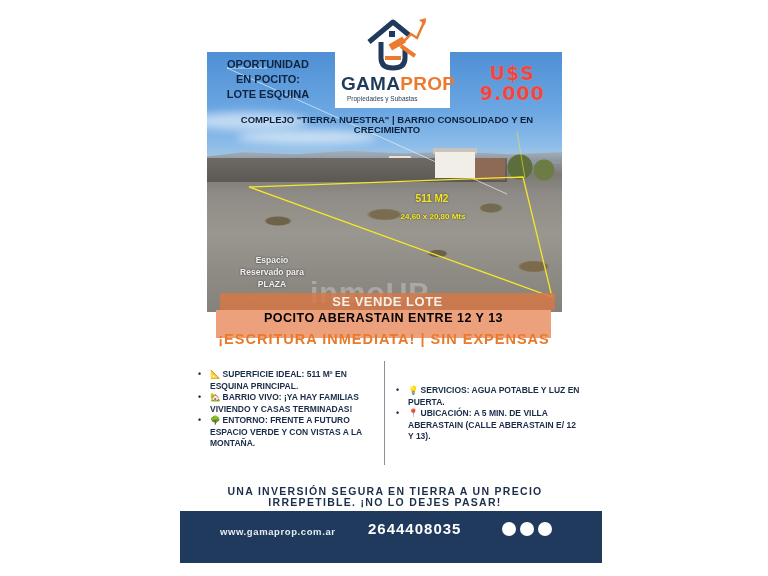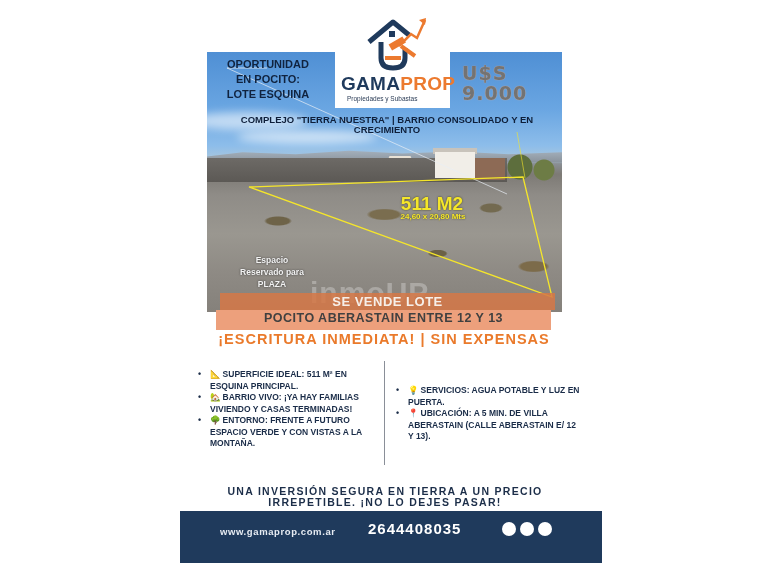"U$S" .price { color: #737373 -> #ef4444; text-align: none -> center }
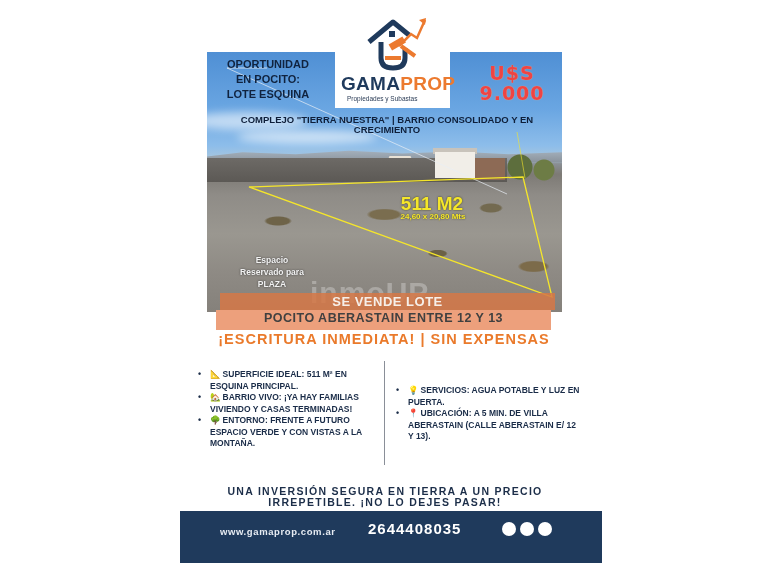"511 M2" .area-main { font-size: 19px -> 10px }
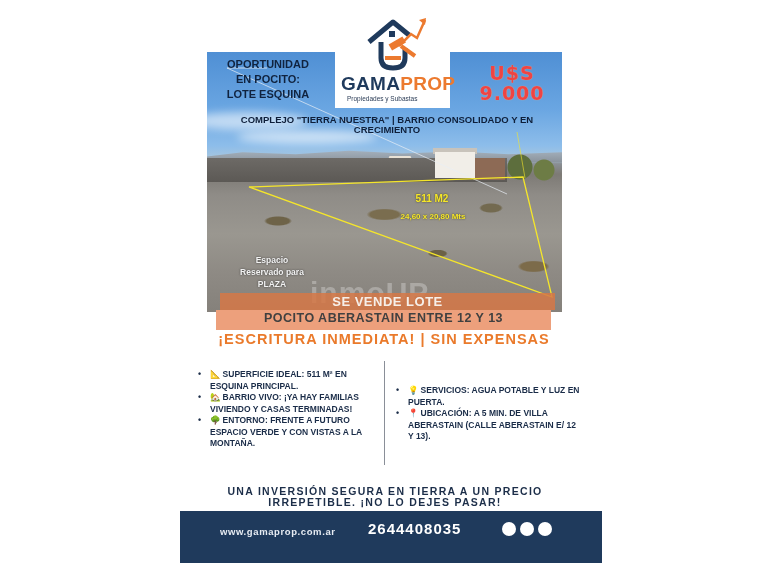"POCITO ABERASTAIN ENTRE 12 Y" .banner2 { color: #404040 -> #000000; height: 20px -> 28px }
